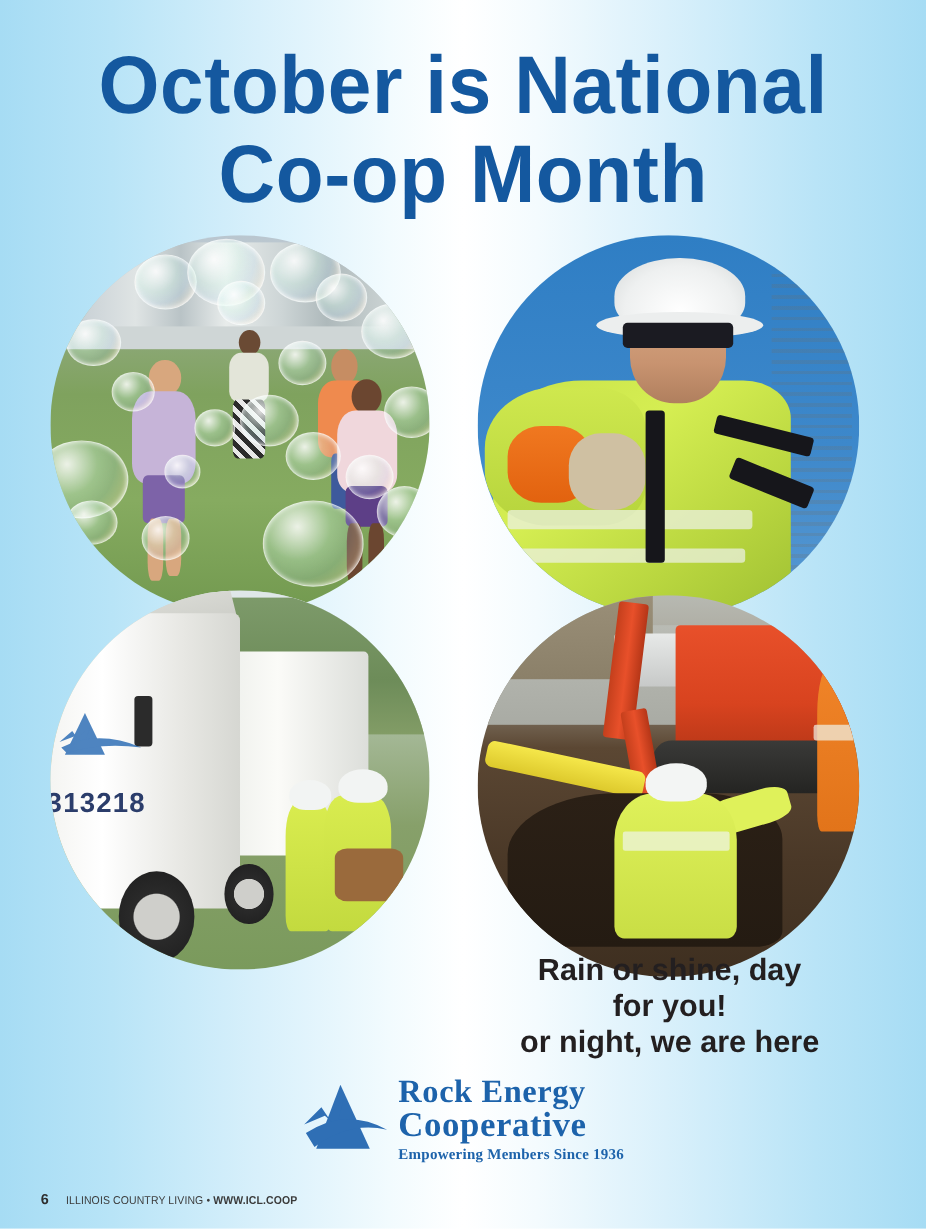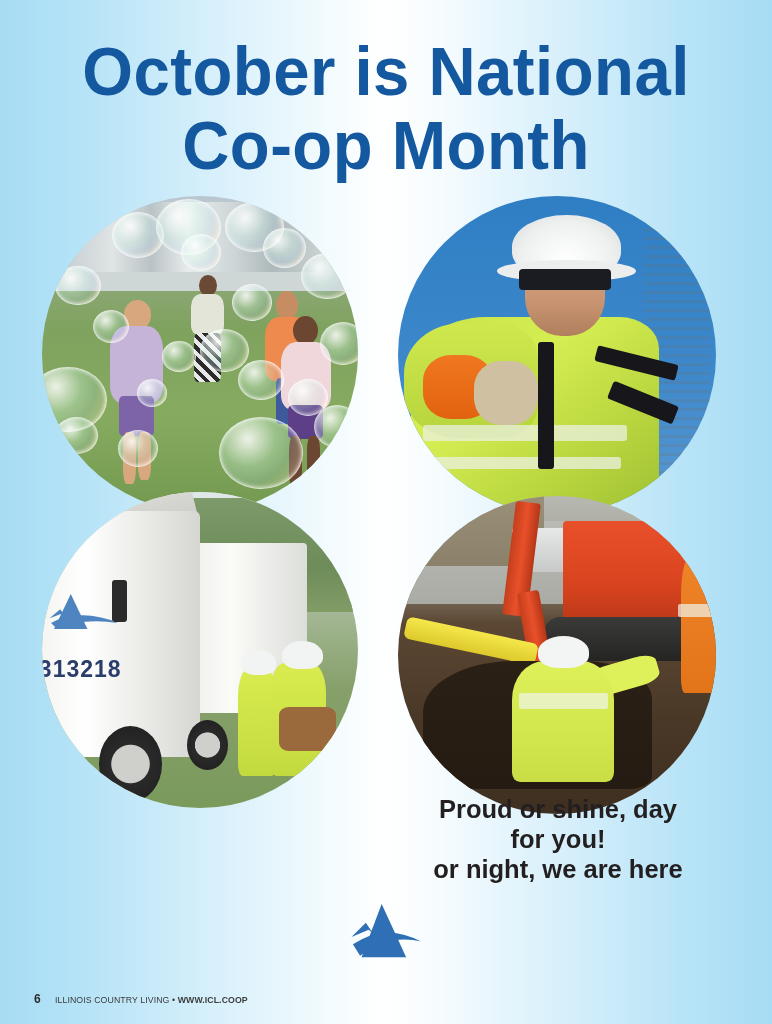"Proud or shine, day" span { text: Proud -> Rain }
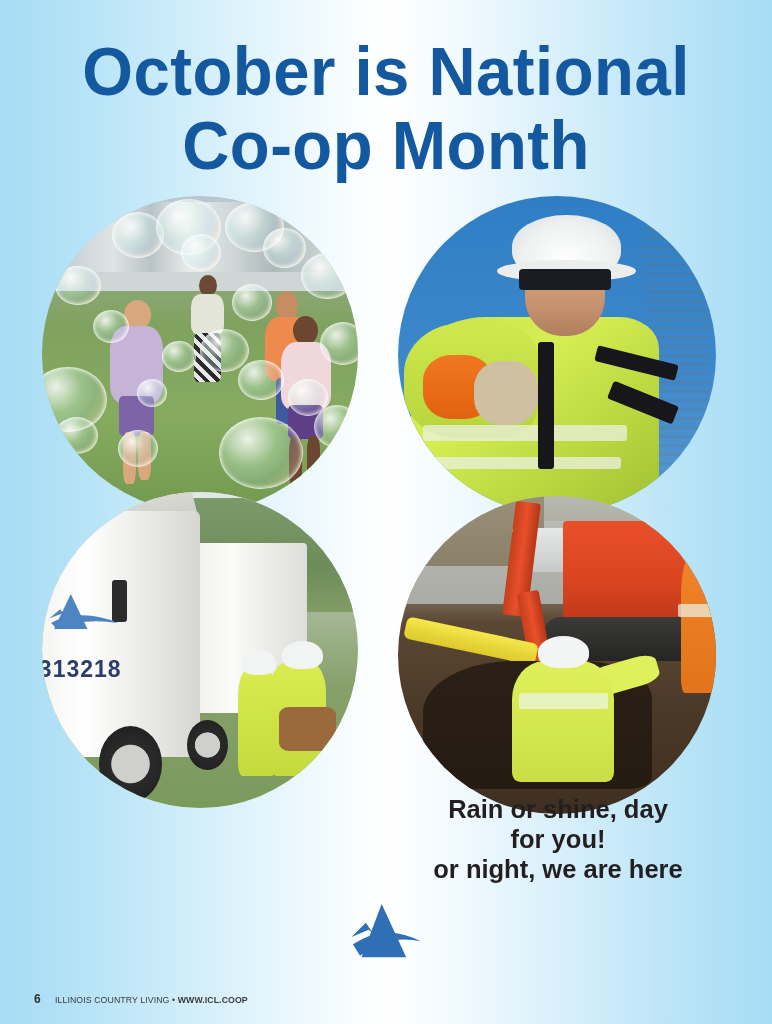"Rock Energy" div.logo-text { html: none -> <div> <div>Rock Energy</div> <div>Cooperative</div> <div>Empowering Members Since 1936</div> </div> }
